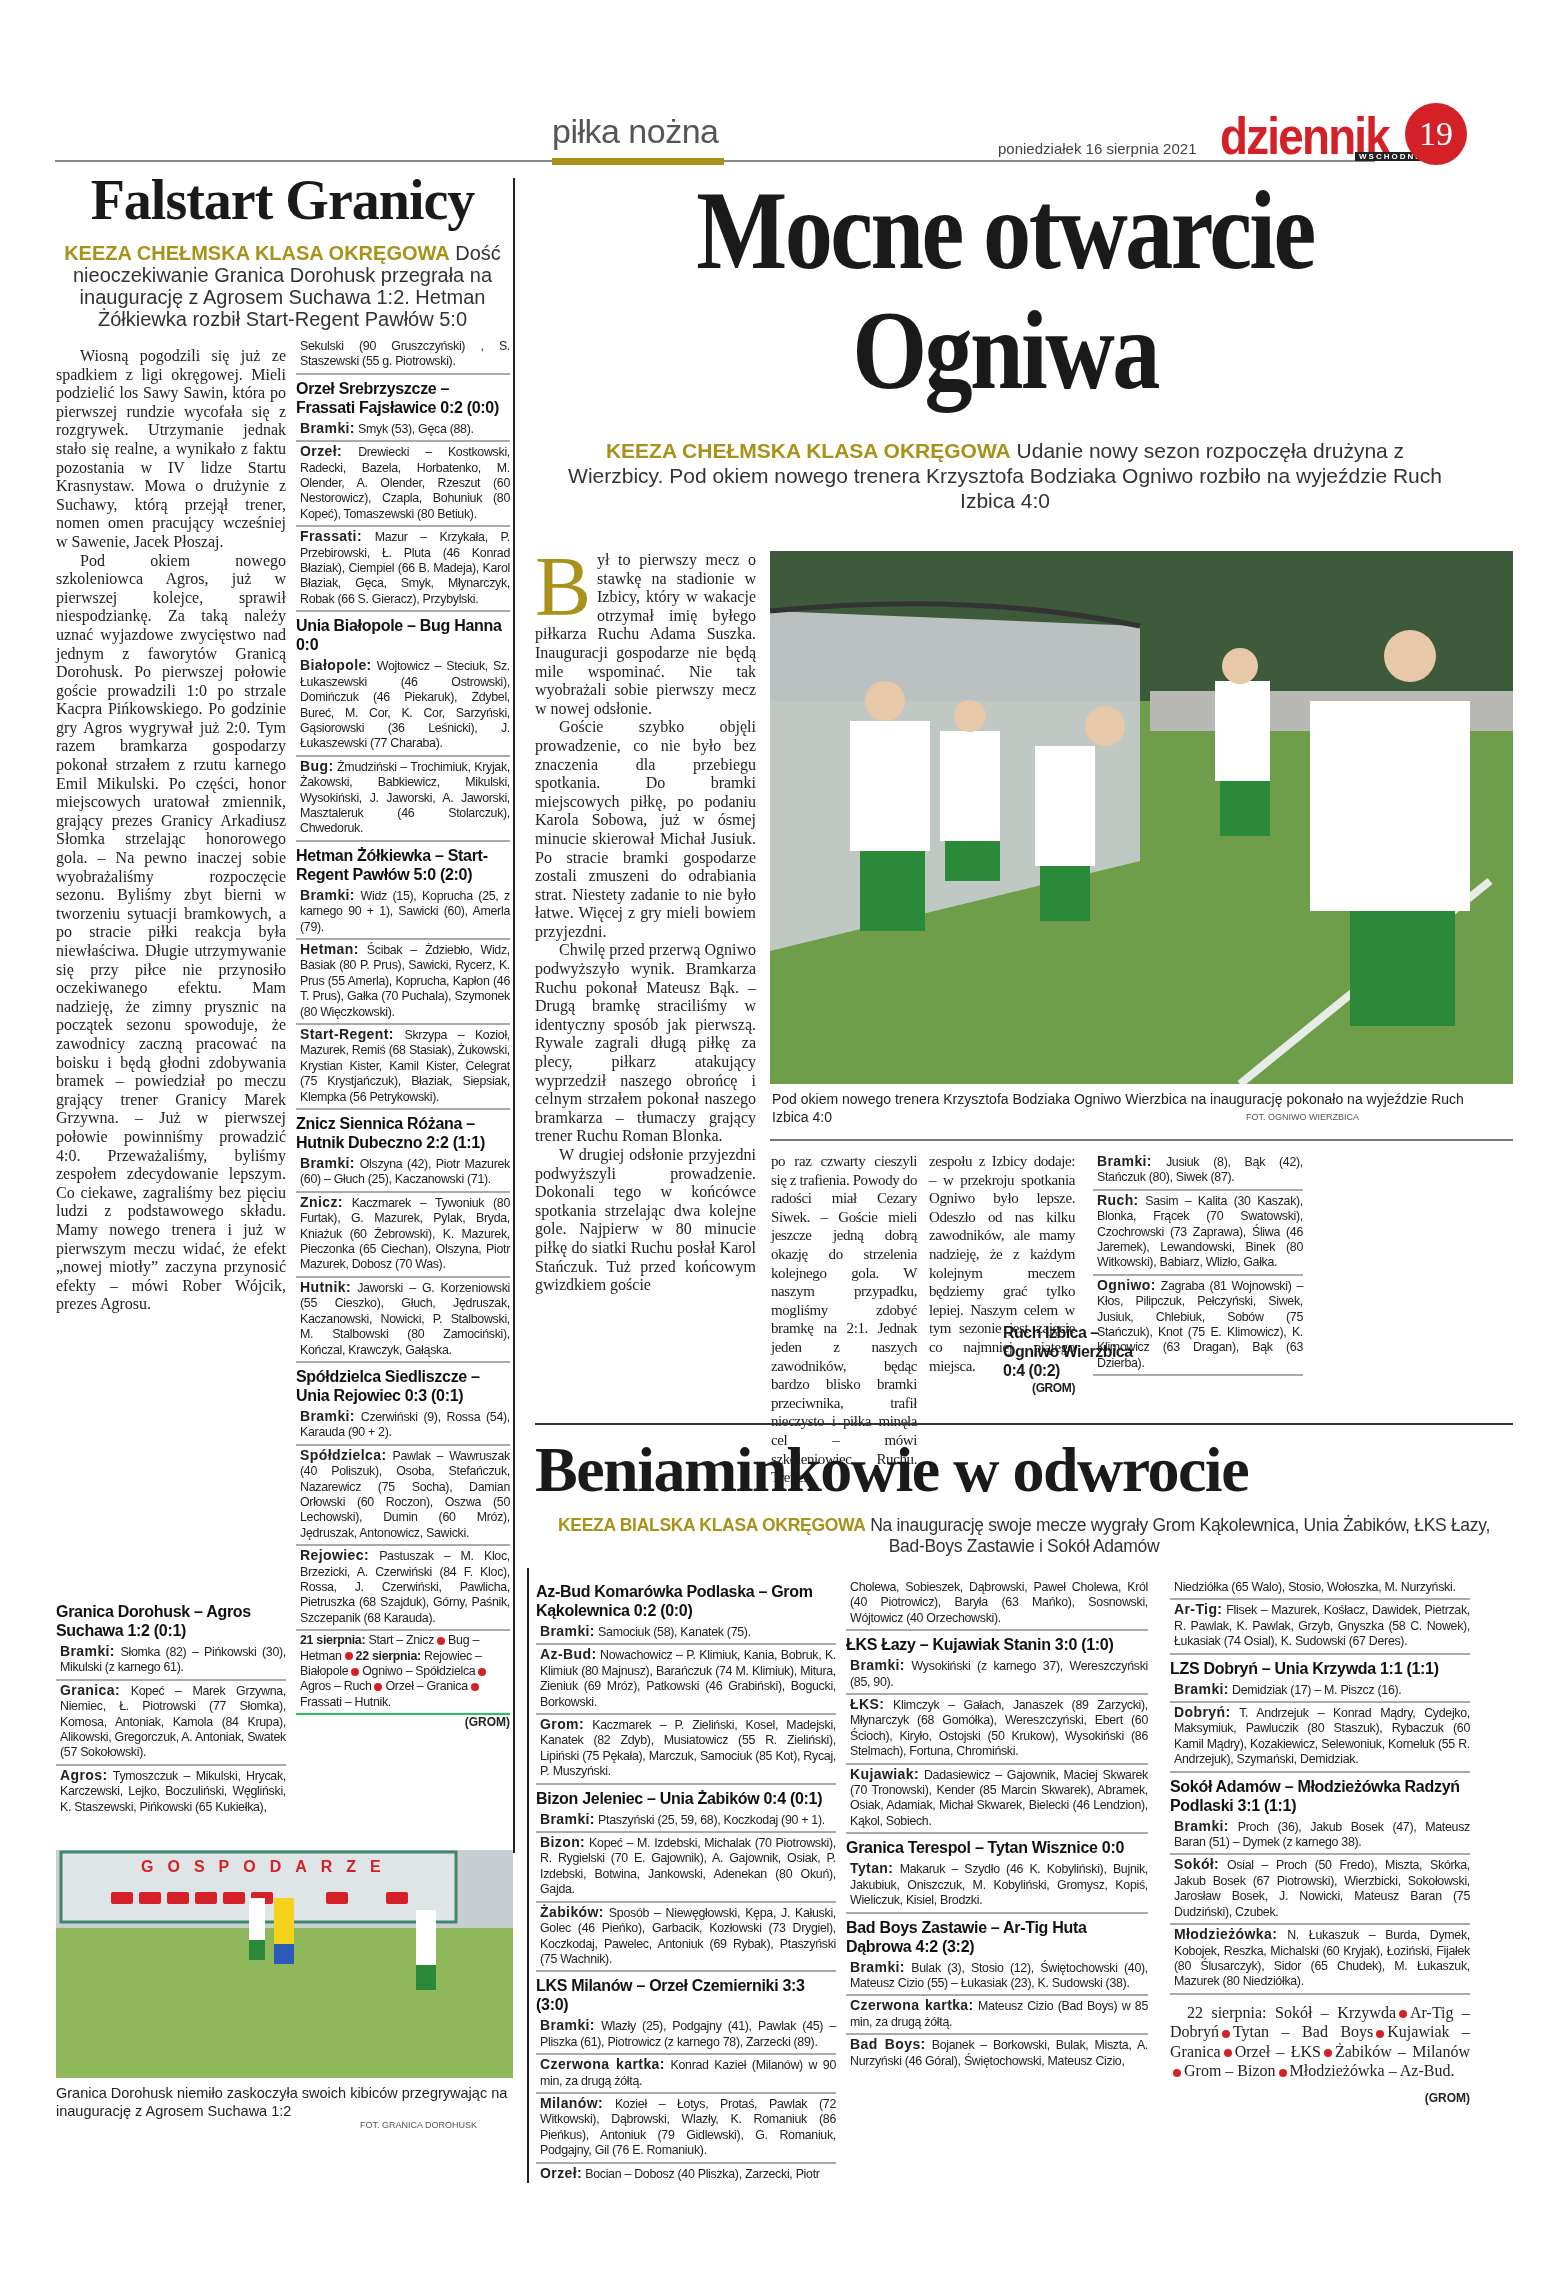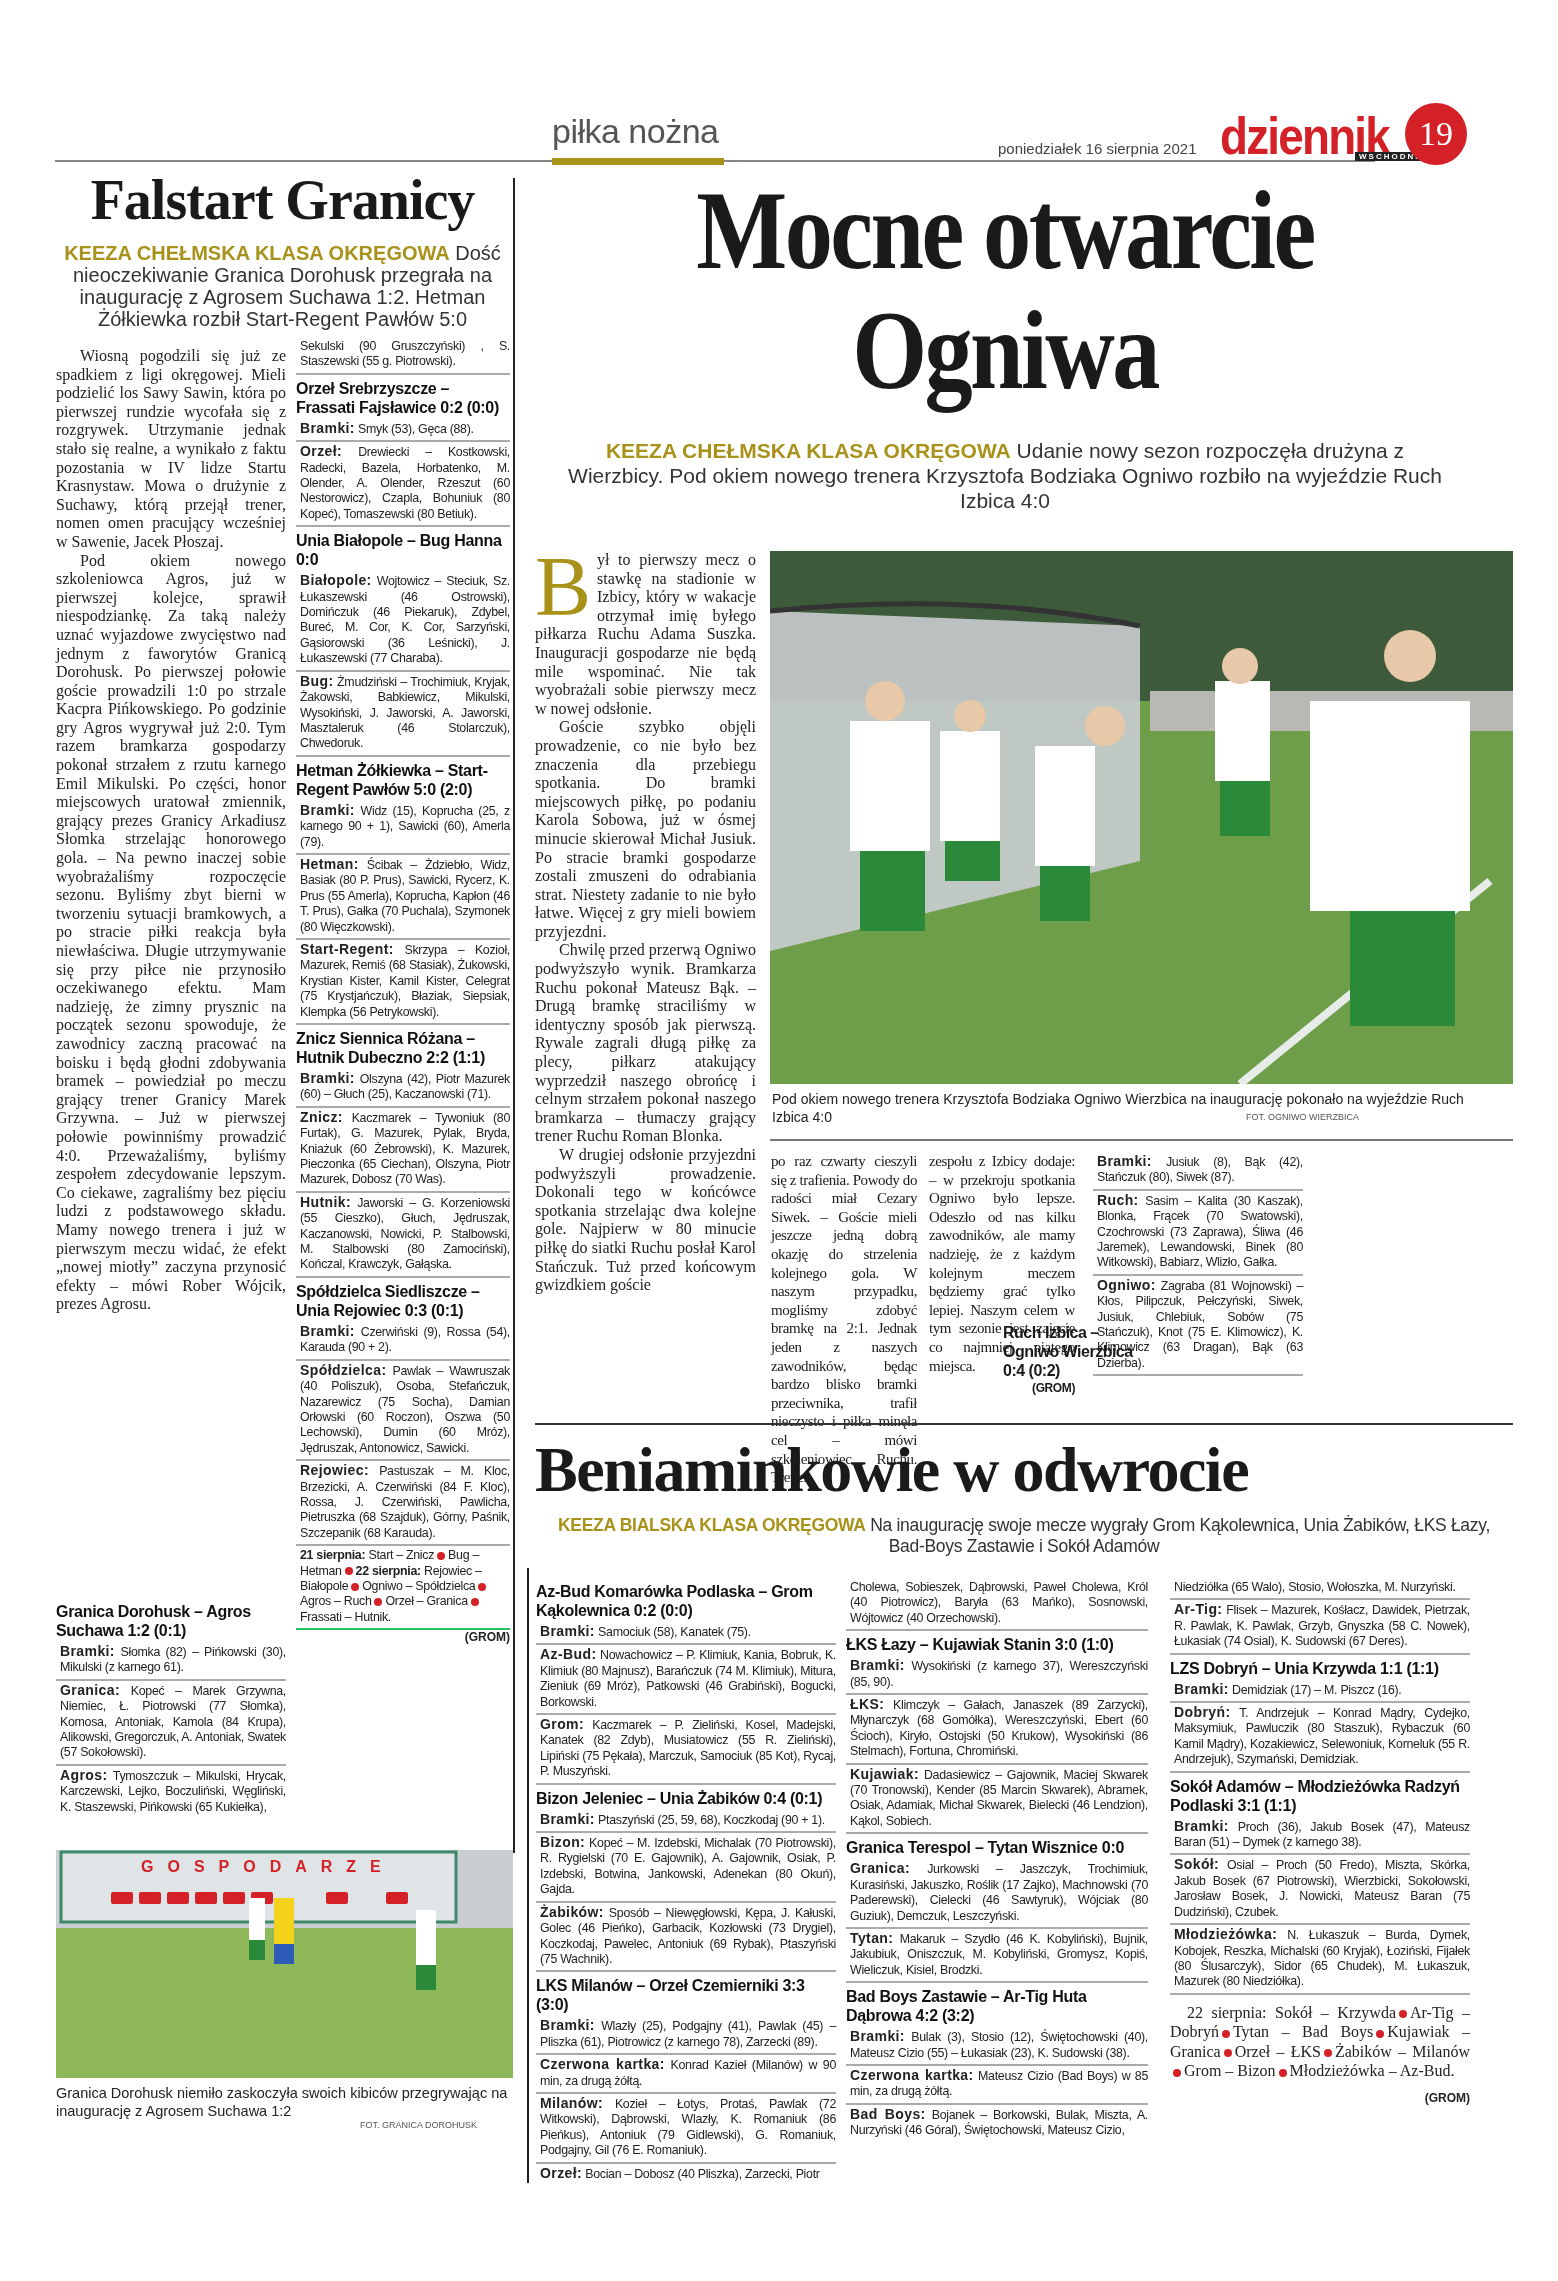"Frassati: Mazur – Krzykała, P." div.it { html: none -> <div><b>Frassati:</b><span> Mazur – Krzykała, P. Przebirowski, Ł. Pluta (46 Konrad Błaziak), Ciempiel (66 B. Madeja), Karol Błaziak, Gęca, Smyk, Młynarczyk, Robak (66 S. Gieracz), Przybylski.</span></div> }
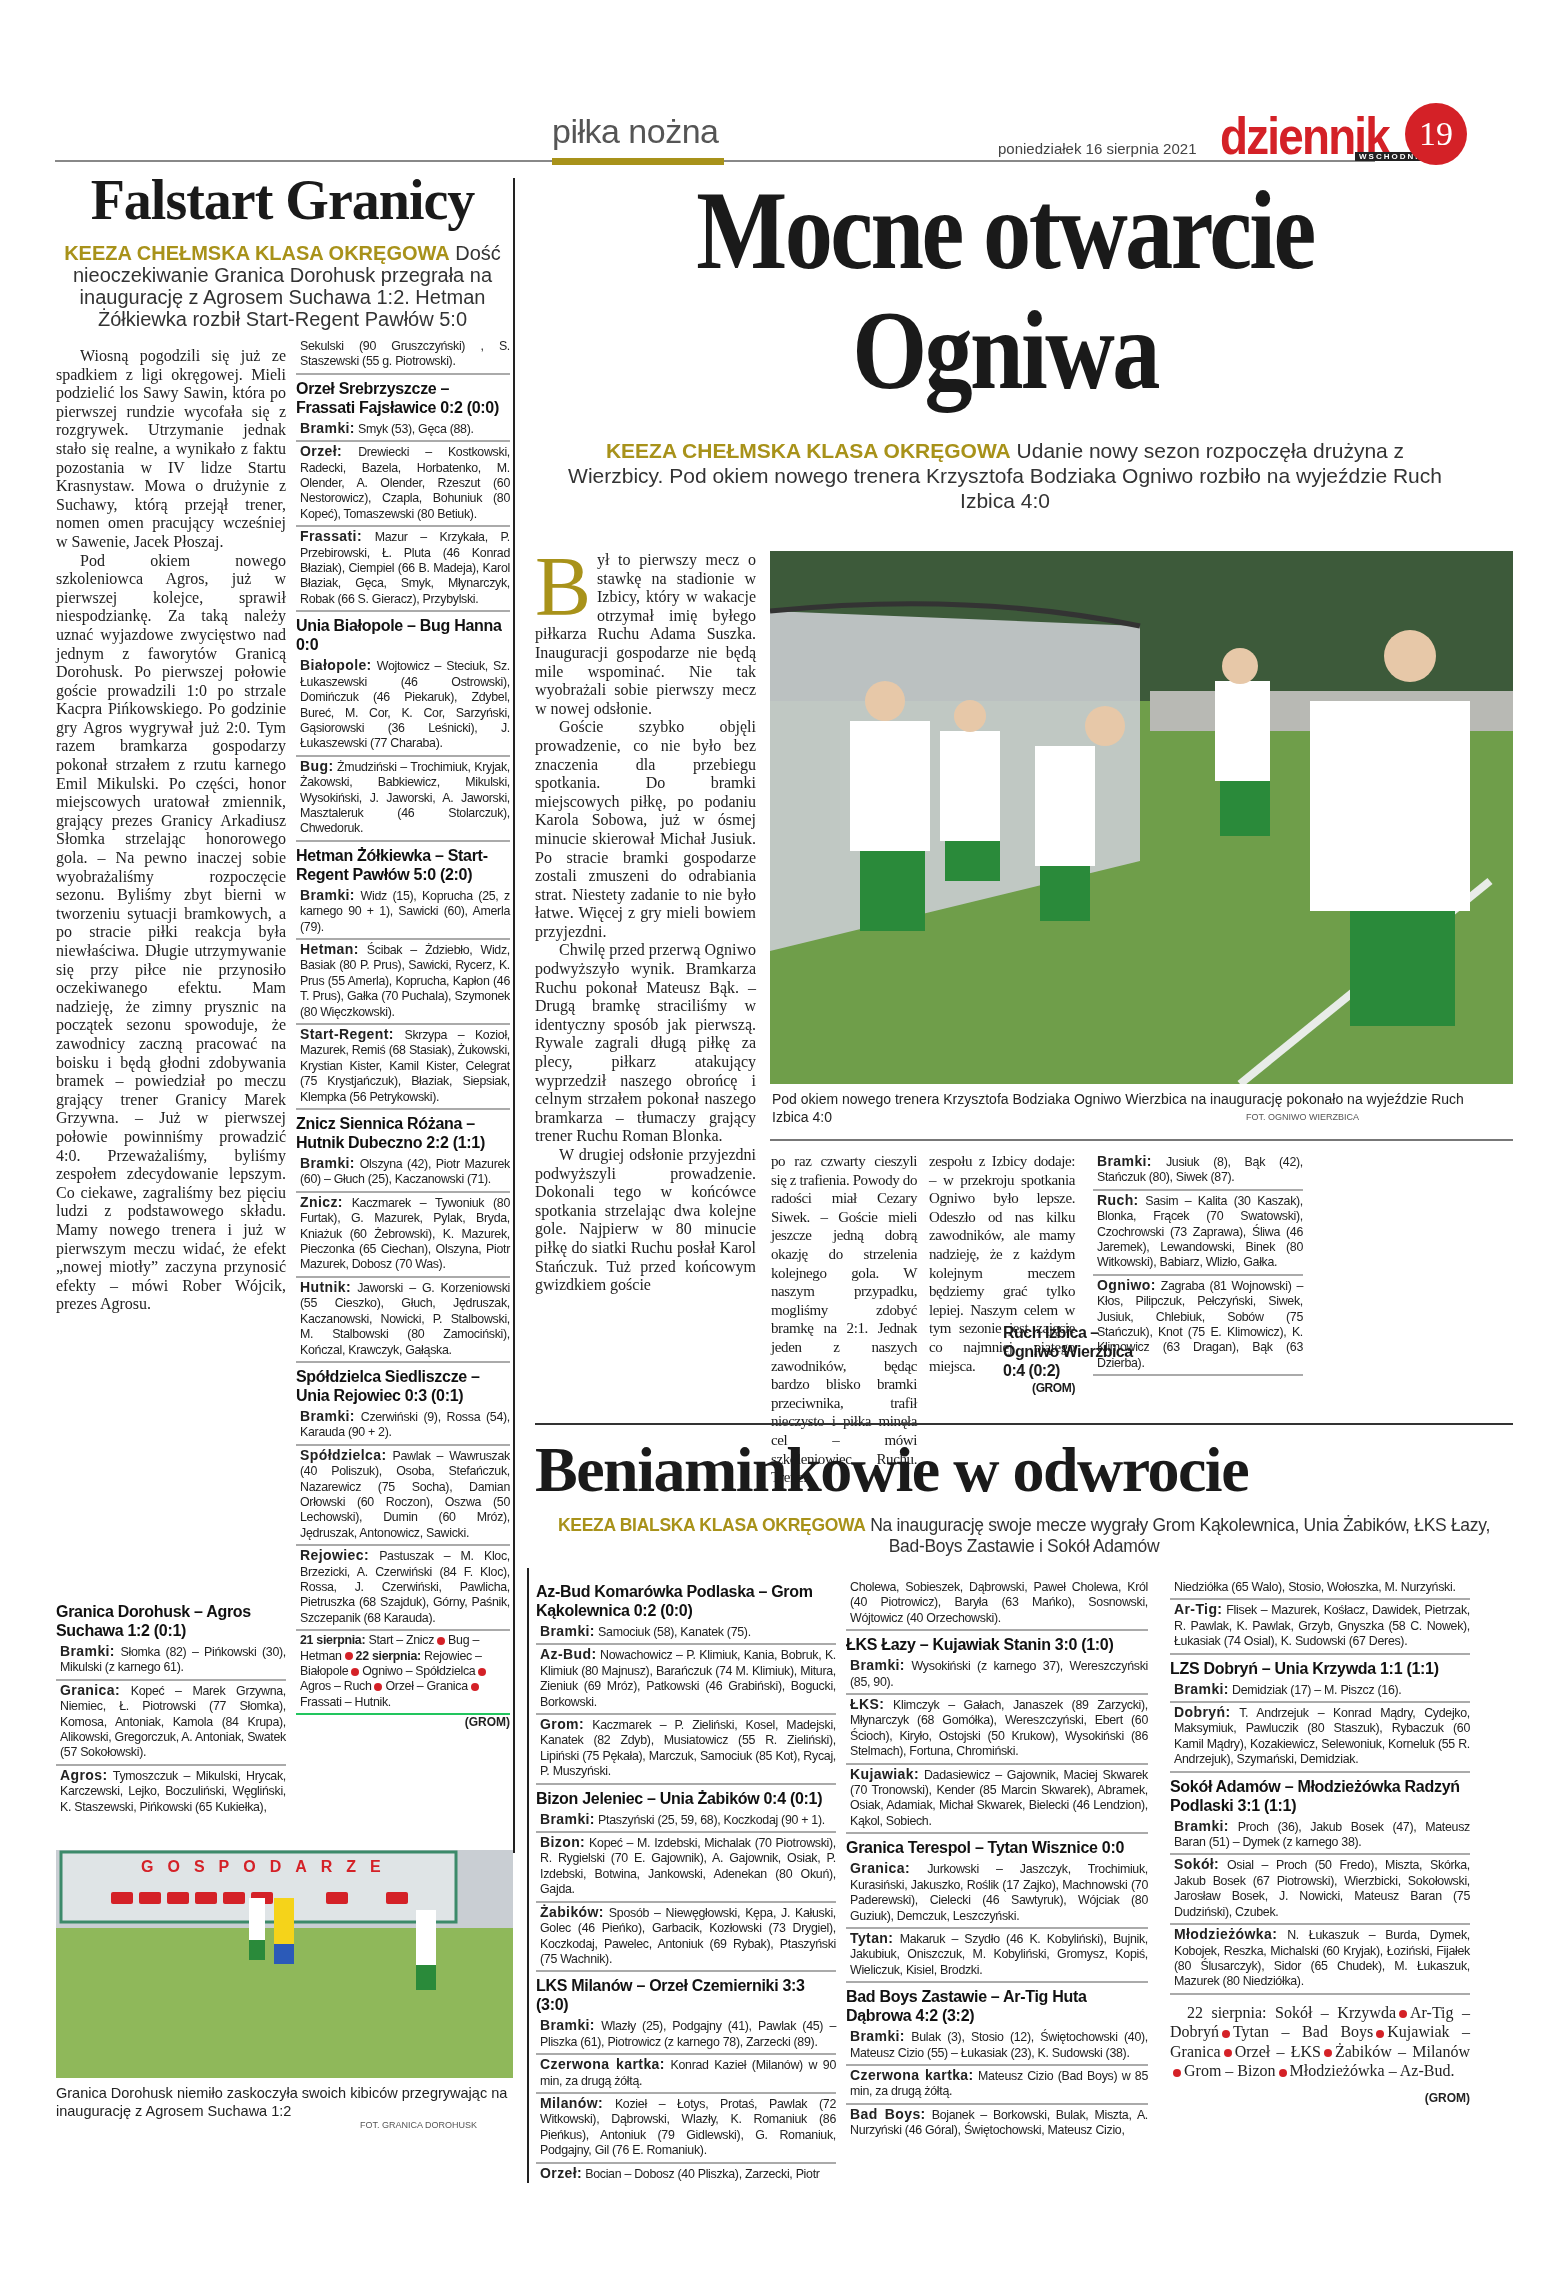"Granica: Jurkowski – Jaszczyk," div.it { html: <div><b>Granica:</b><span> Jurkowski – Jaszczyk, Trochimiuk, Kurasiński, Jakuszko, Roślik (17 Zajko), Machnowski (70 Paderewski), Cielecki (46 Sawtyruk), Wójciak (80 Guziuk), Demczuk, Leszczyński.</span></div> -> none }
